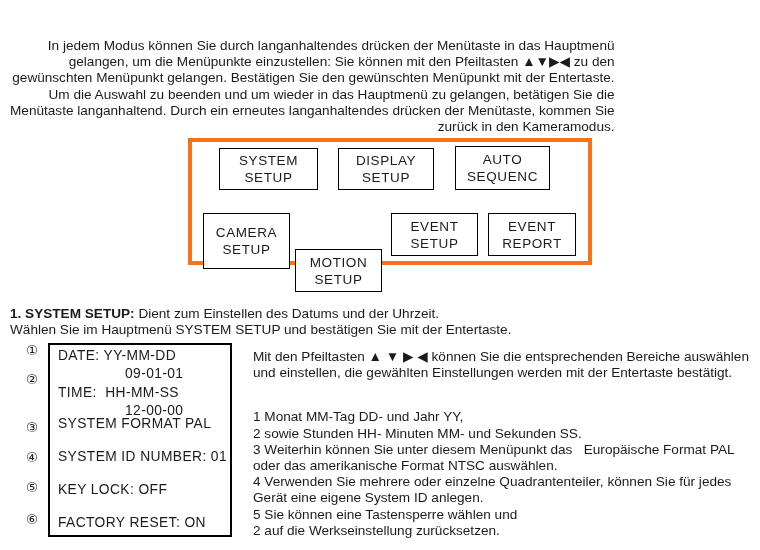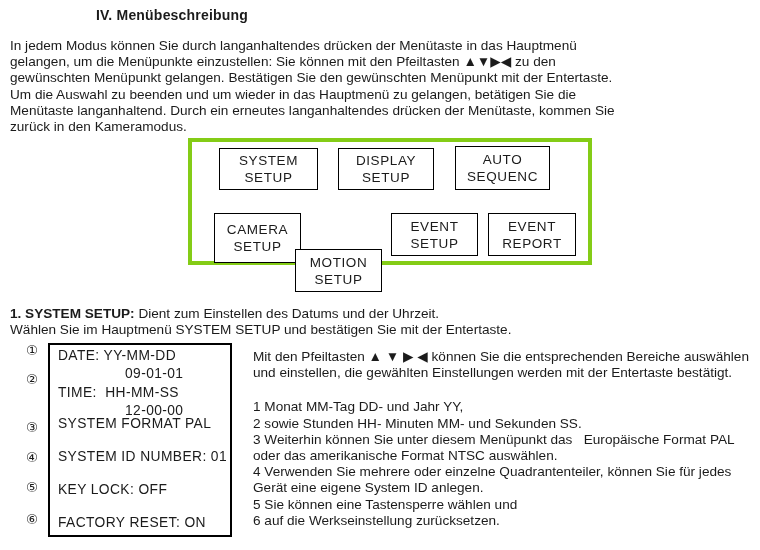"IV. Menübeschreibung" div.title { html: <div>IV. Menübeschreibung</div> -> none }
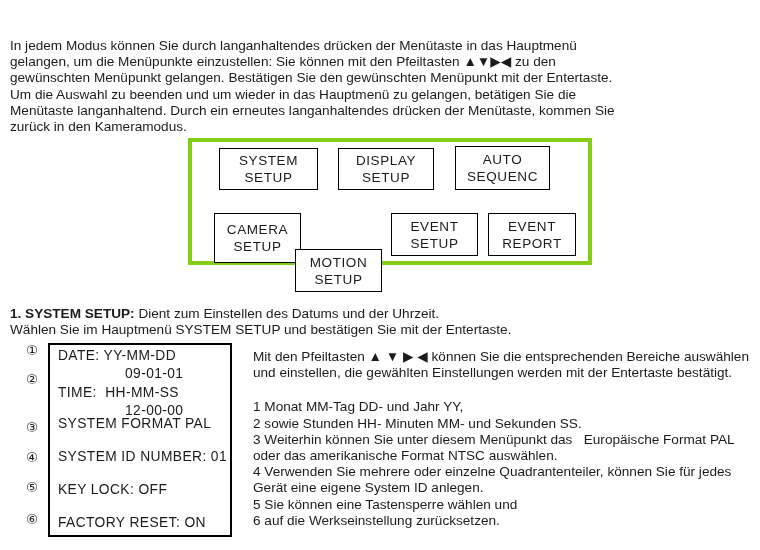"In jedem Modus können Sie" .intro div { text-align: none -> right }
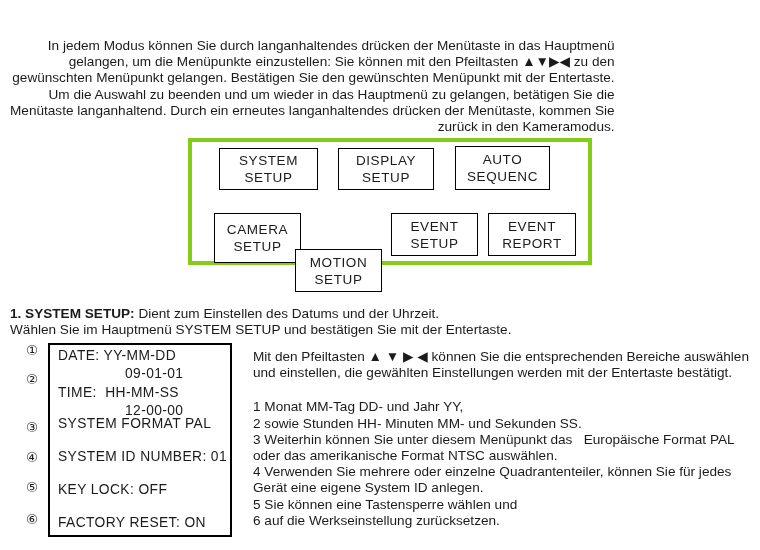"SYSTEM" .menu-box { border: 4px solid #84cc16 -> 4px solid #f97316 }
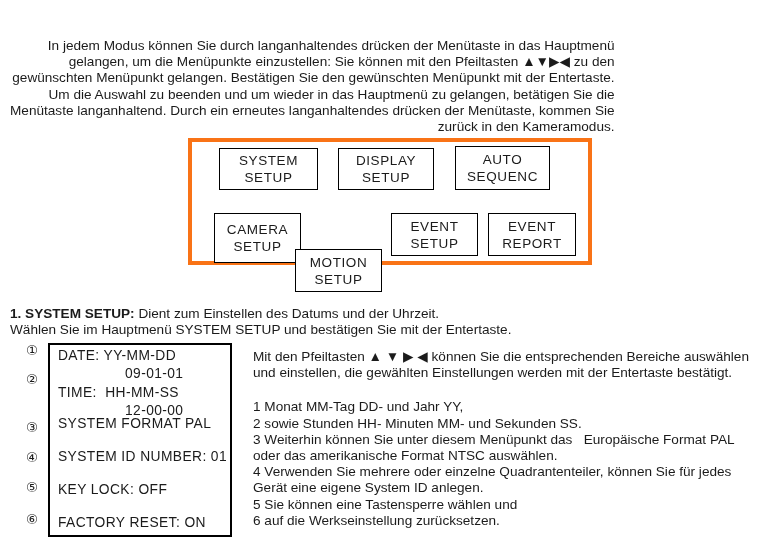"CAMERA" .b-camera { height: 50px -> 56px; left: 22px -> 11px }
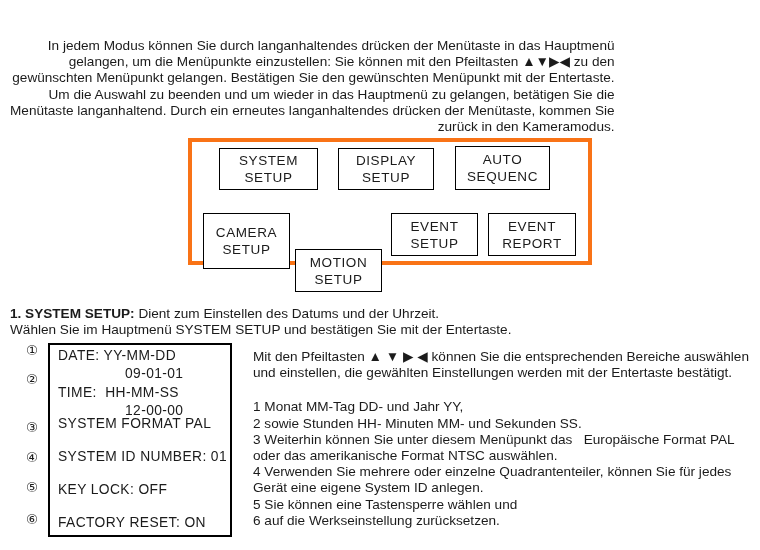"1 Monat MM-Tag DD- und" .notes .gap-above { margin-top: 18px -> 28px }
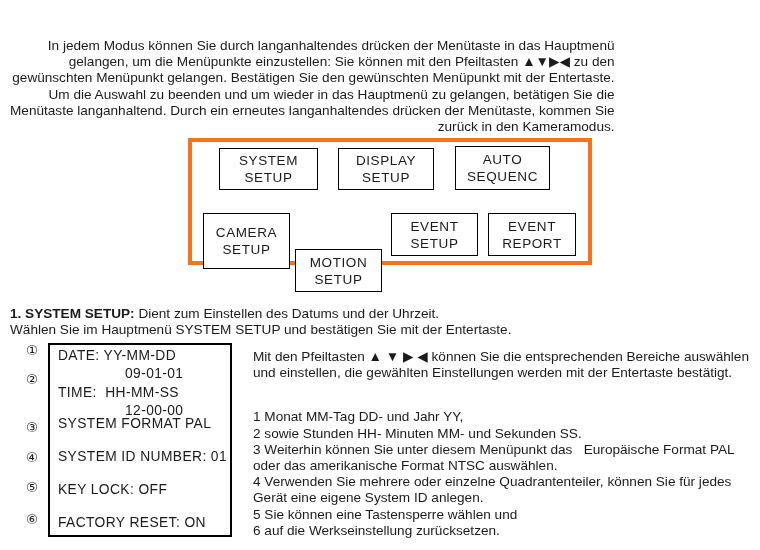"6 auf die Werkseinstellung zurücksetzen." div { text: 6 -> 2 }
